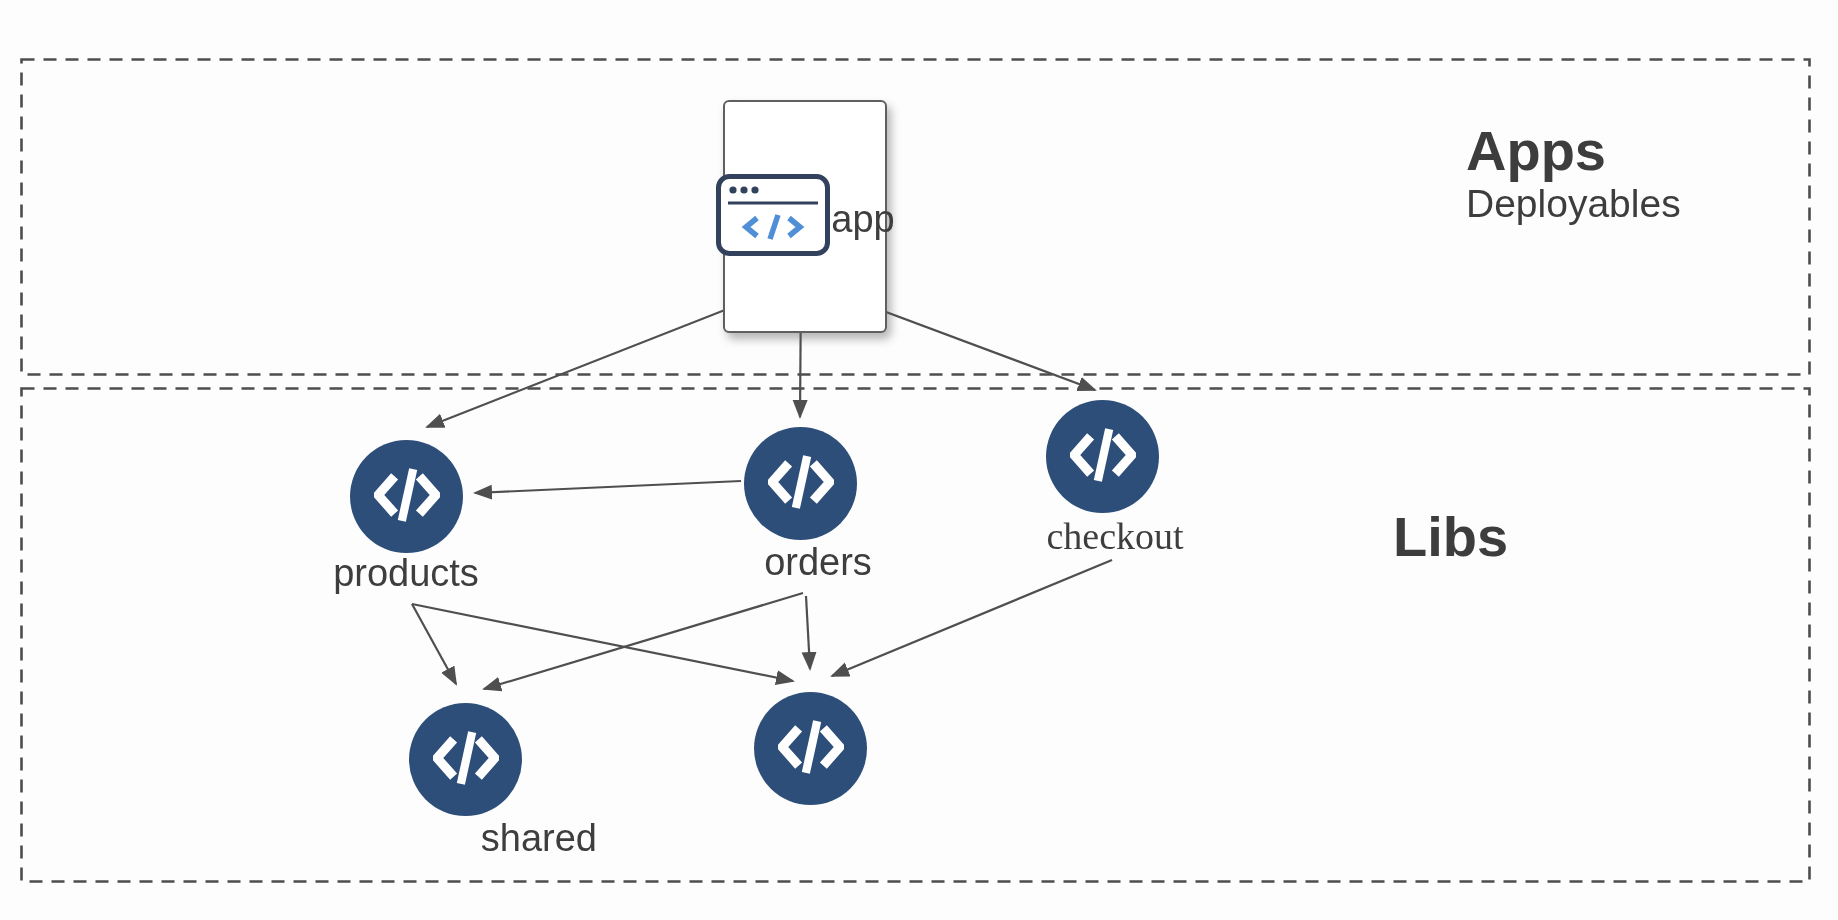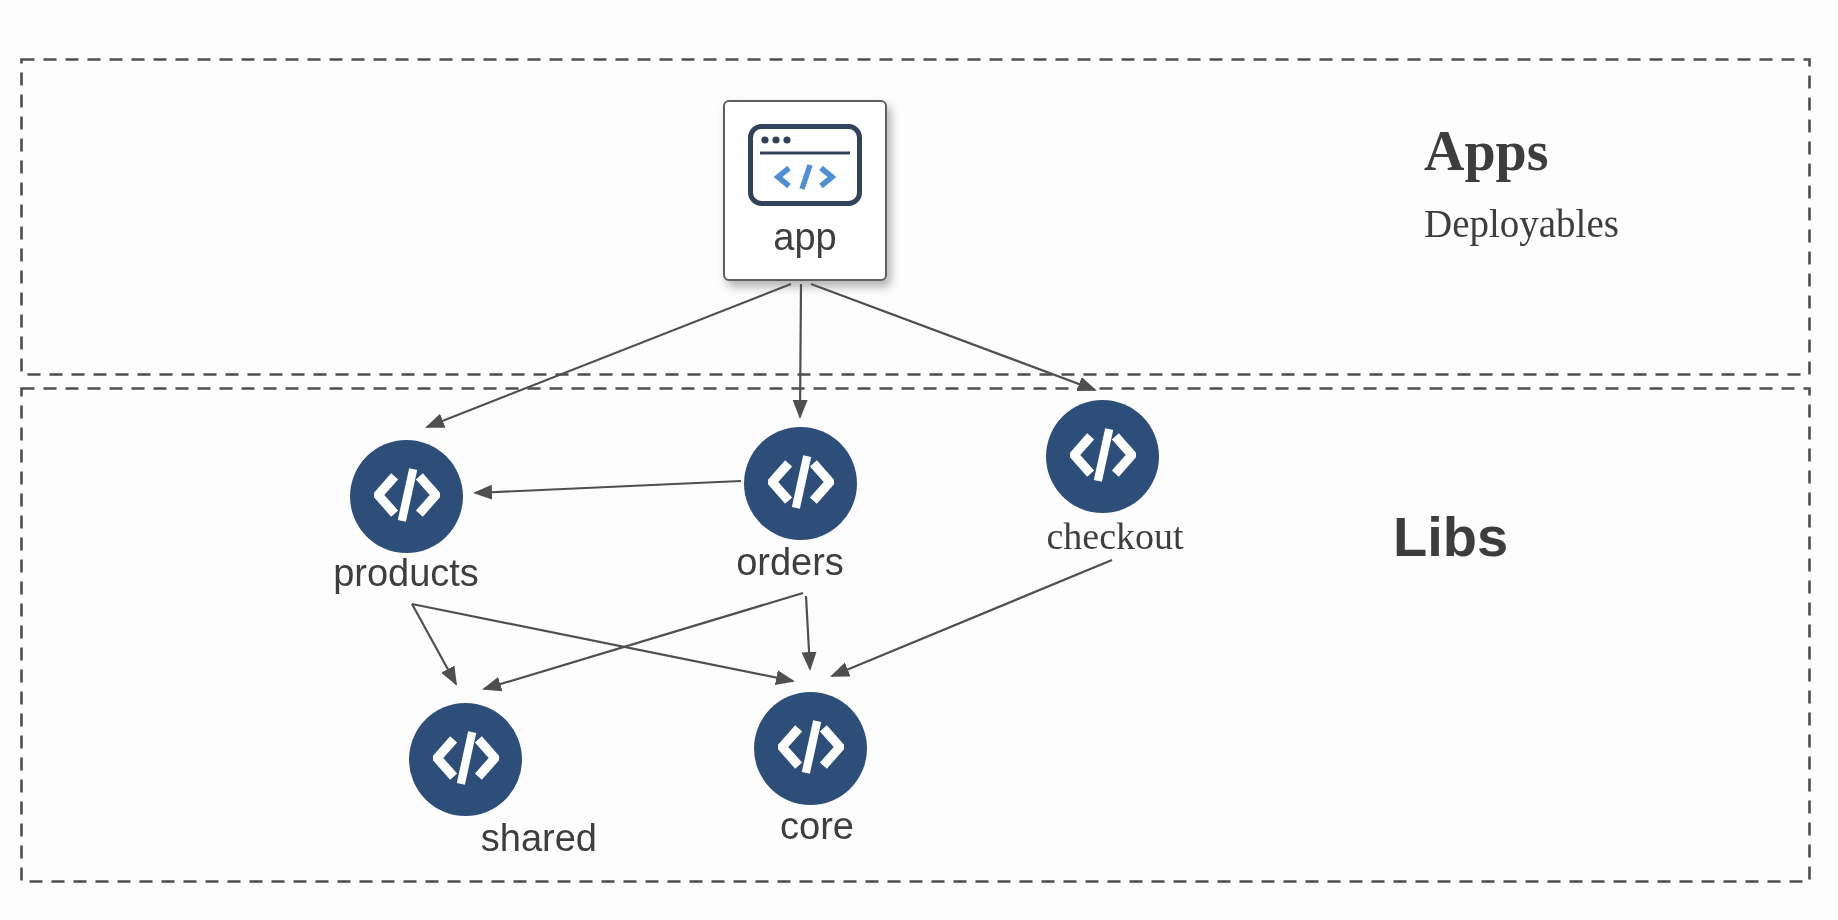"Apps" div.section-heading { font-family: Liberation Serif, serif -> none; left: 1424px -> 1466px }
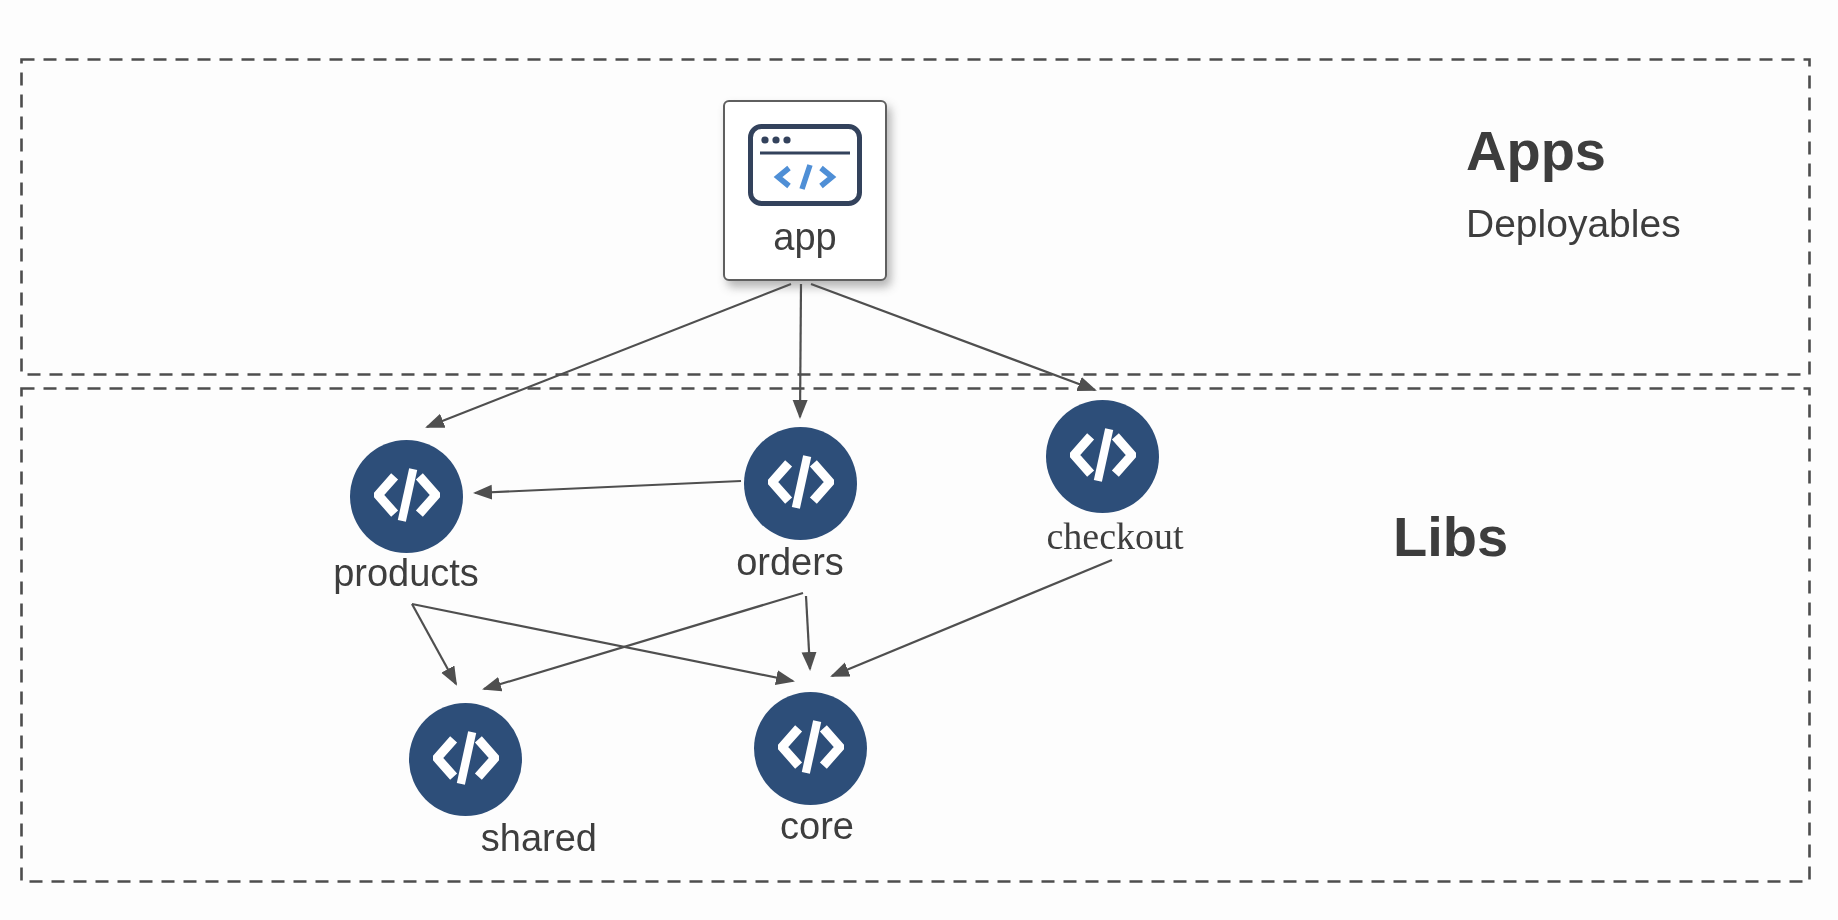"app" .app-card { flex-direction: column -> row; height: 181px -> 233px }
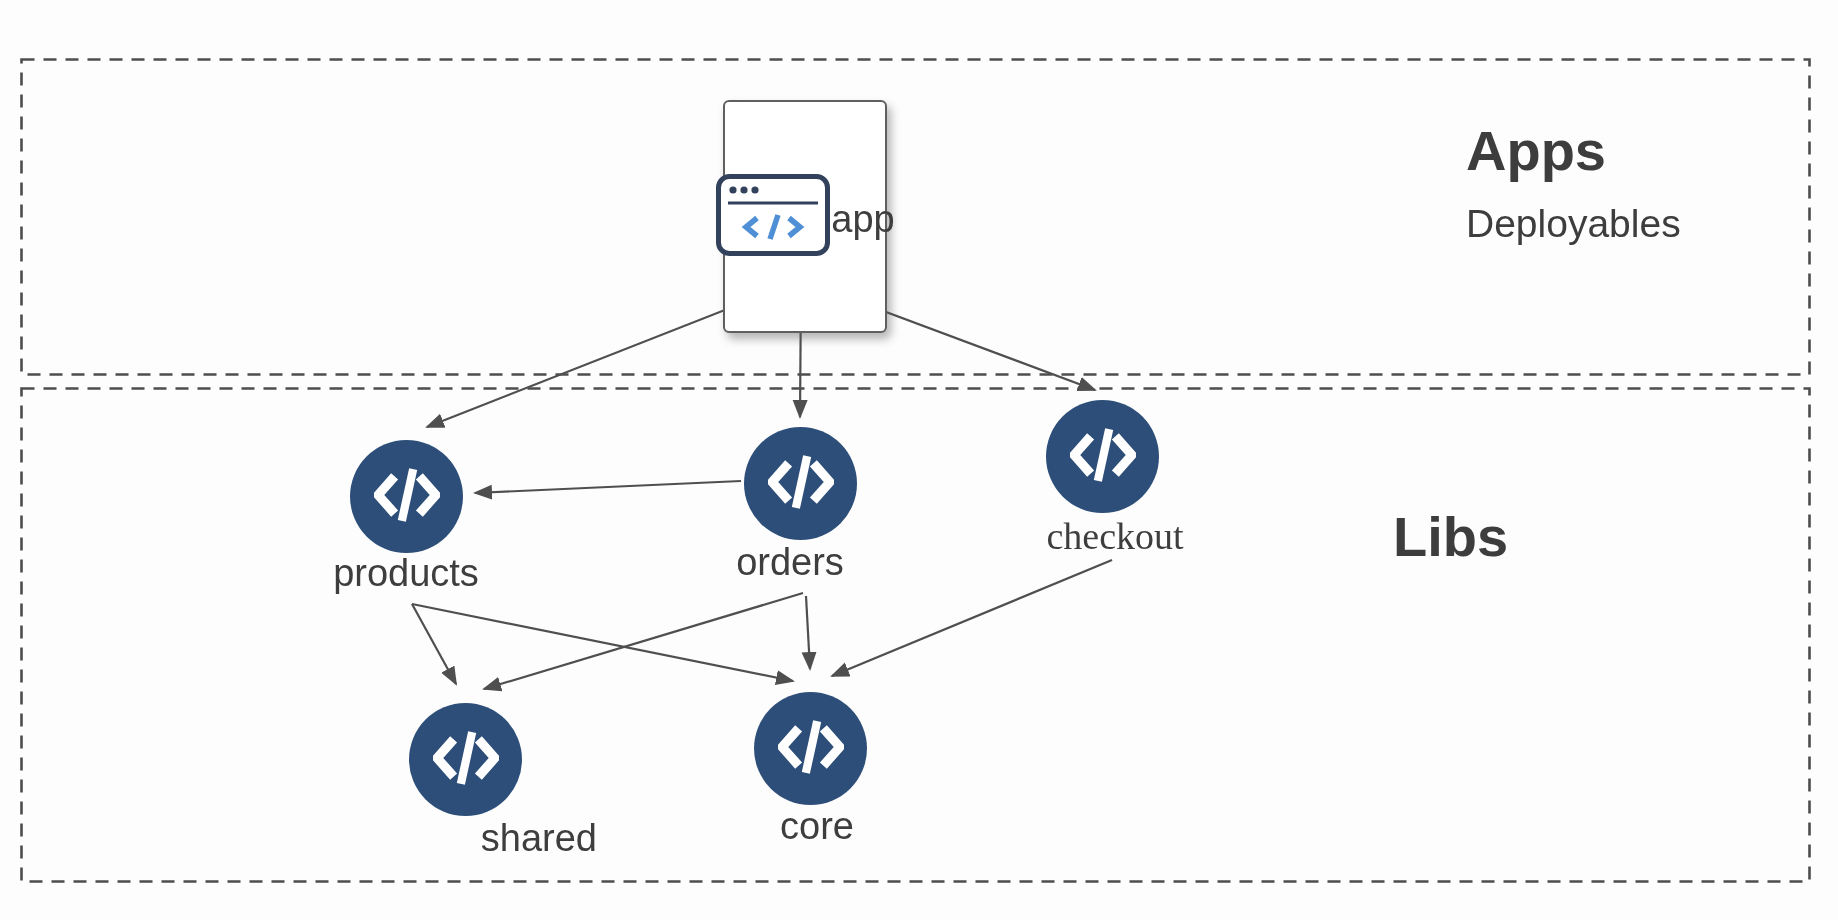"Deployables" .section-heading .subtitle { margin-top: 20px -> 0 }
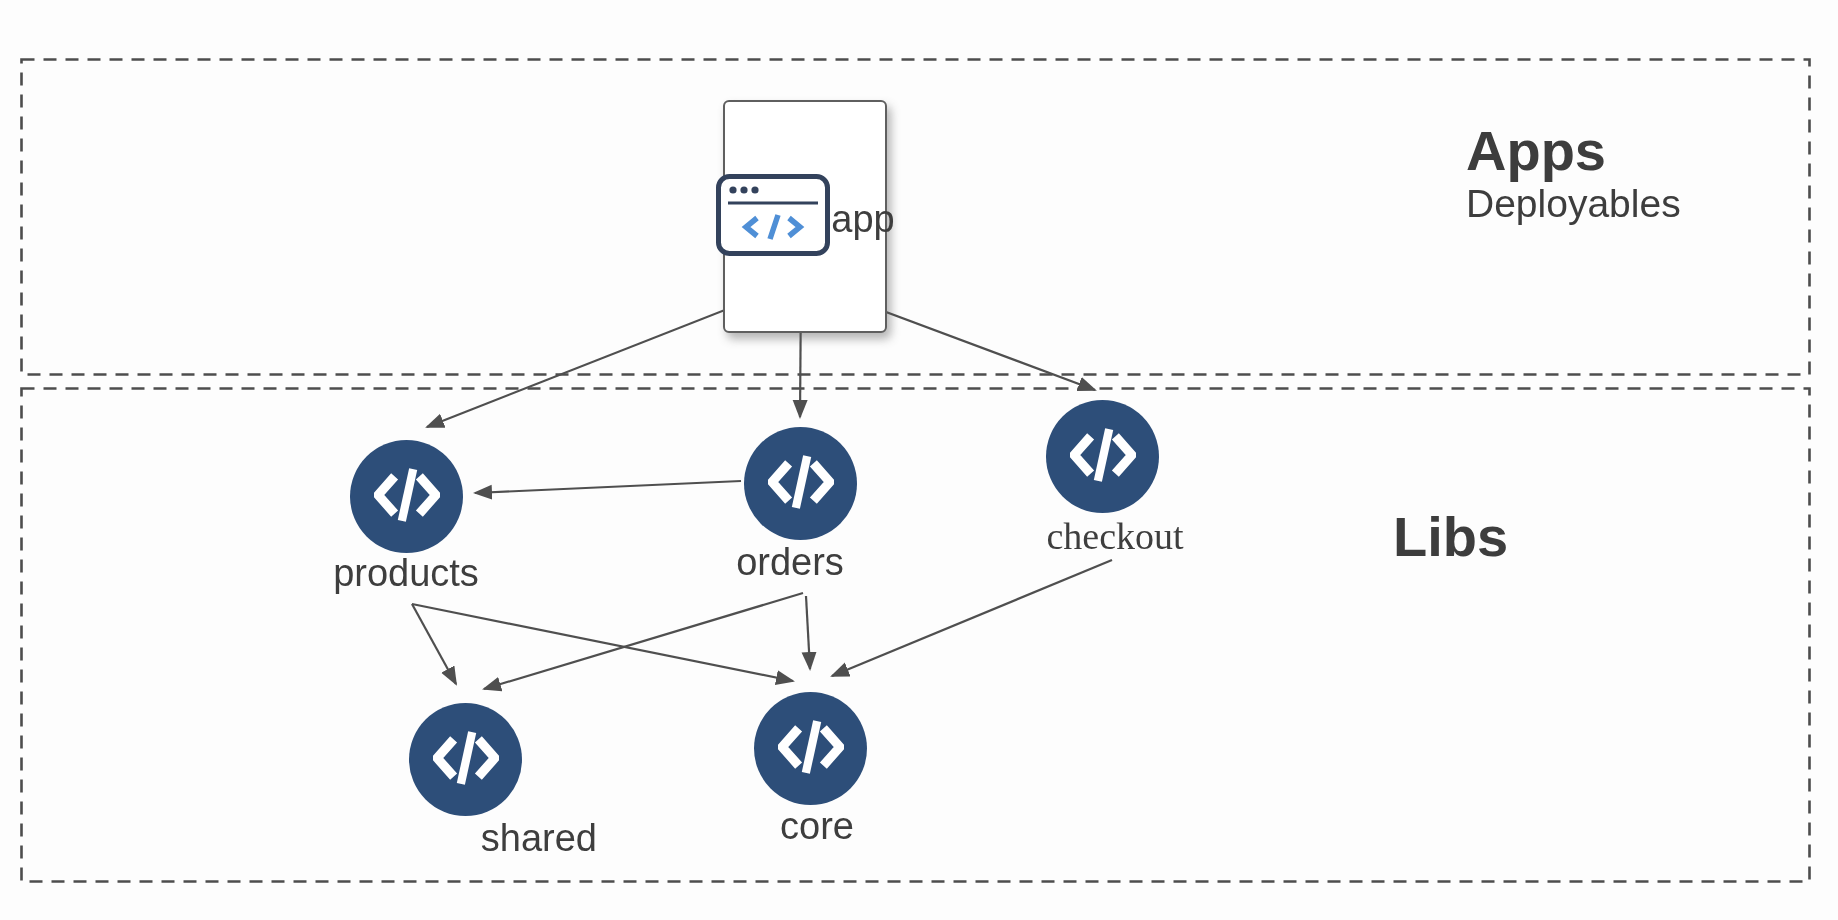"orders" div.node-label { left: 660px -> 688px }
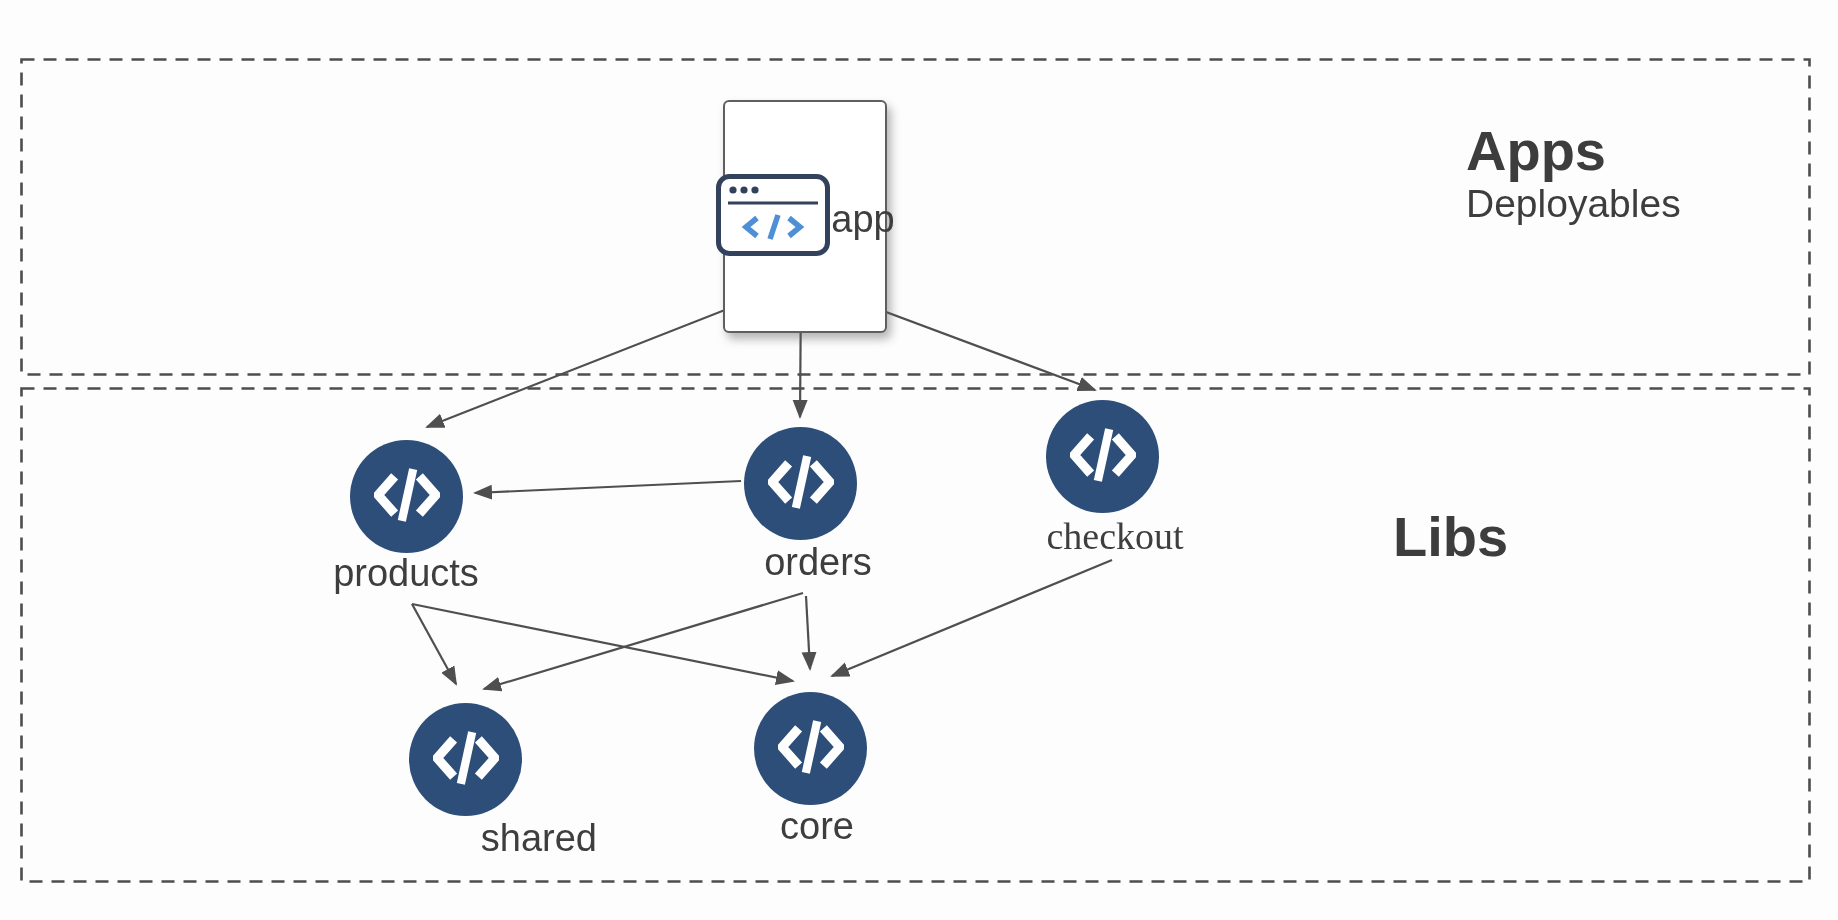"core" div.node-label { html: <div>core</div> -> none }
